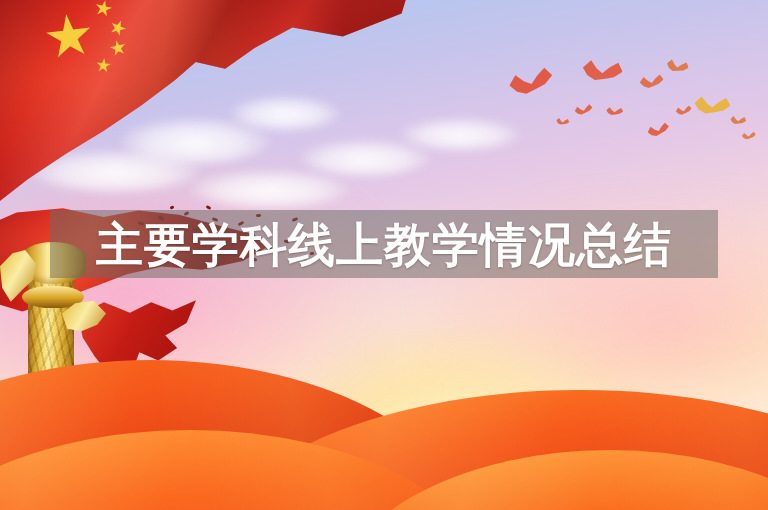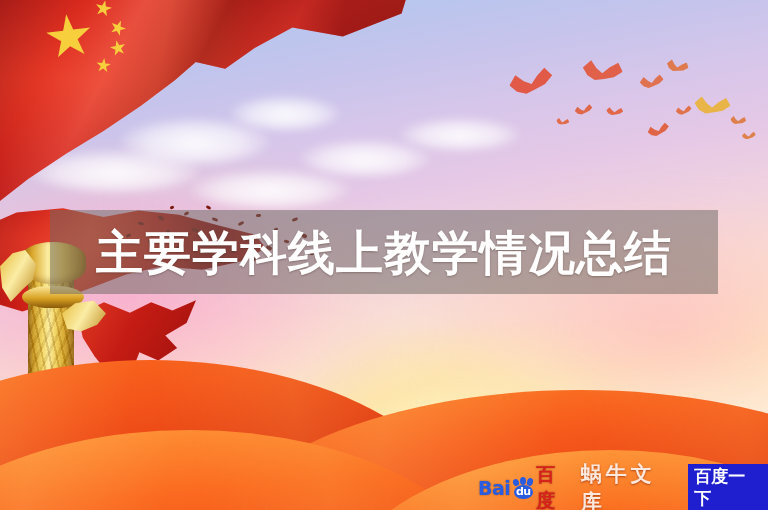"主要学科线上教学情况总结" .title-band { height: 84px -> 68px }
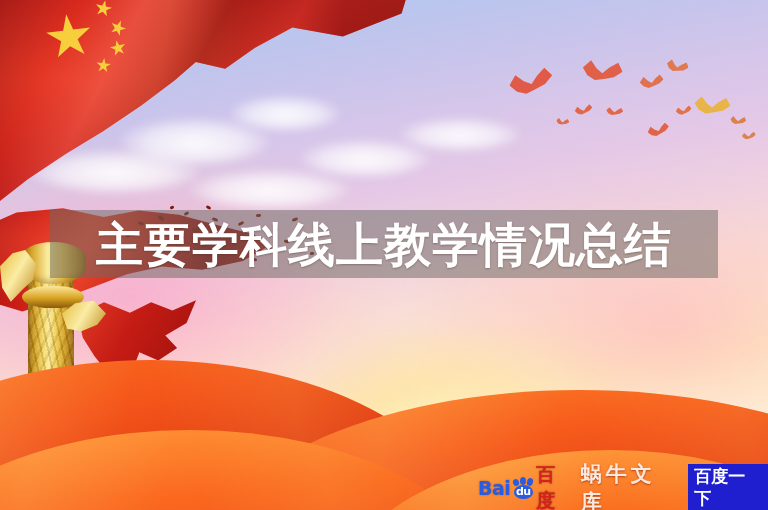"Bai" div.footer-bar { html: <div> <div> <span>Bai</span> <span> <span></span> <span></span> <span></span> <span></span> <span>du</span> </span> <span>百度</span> </div> <div>蜗牛文库</div> <div>百度一下</div> </div> -> none }
